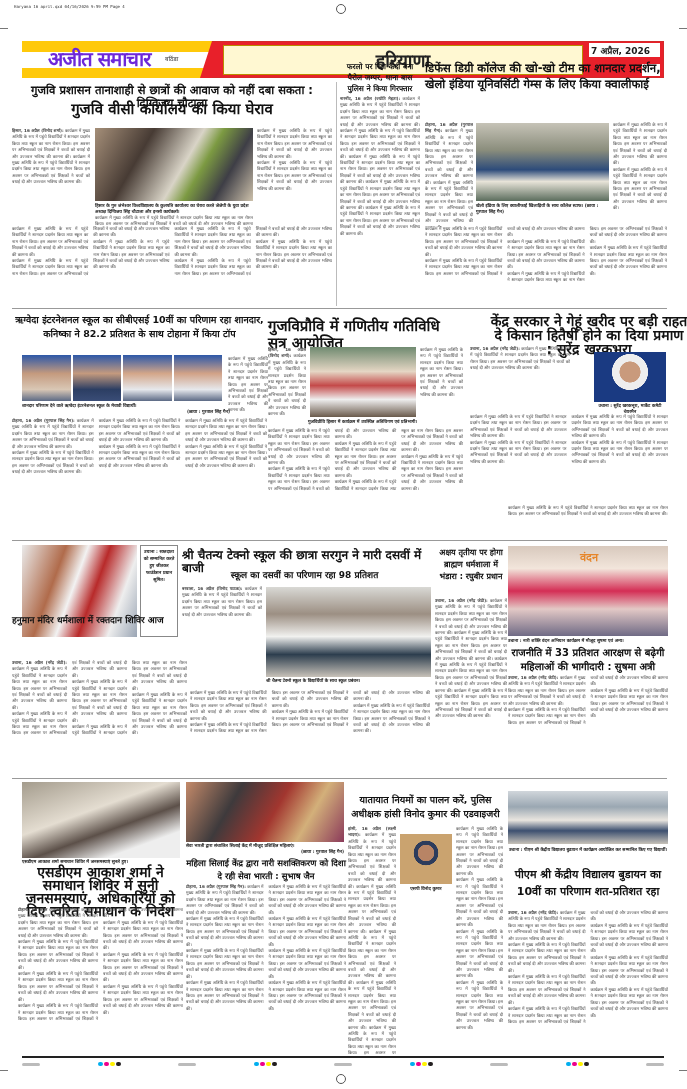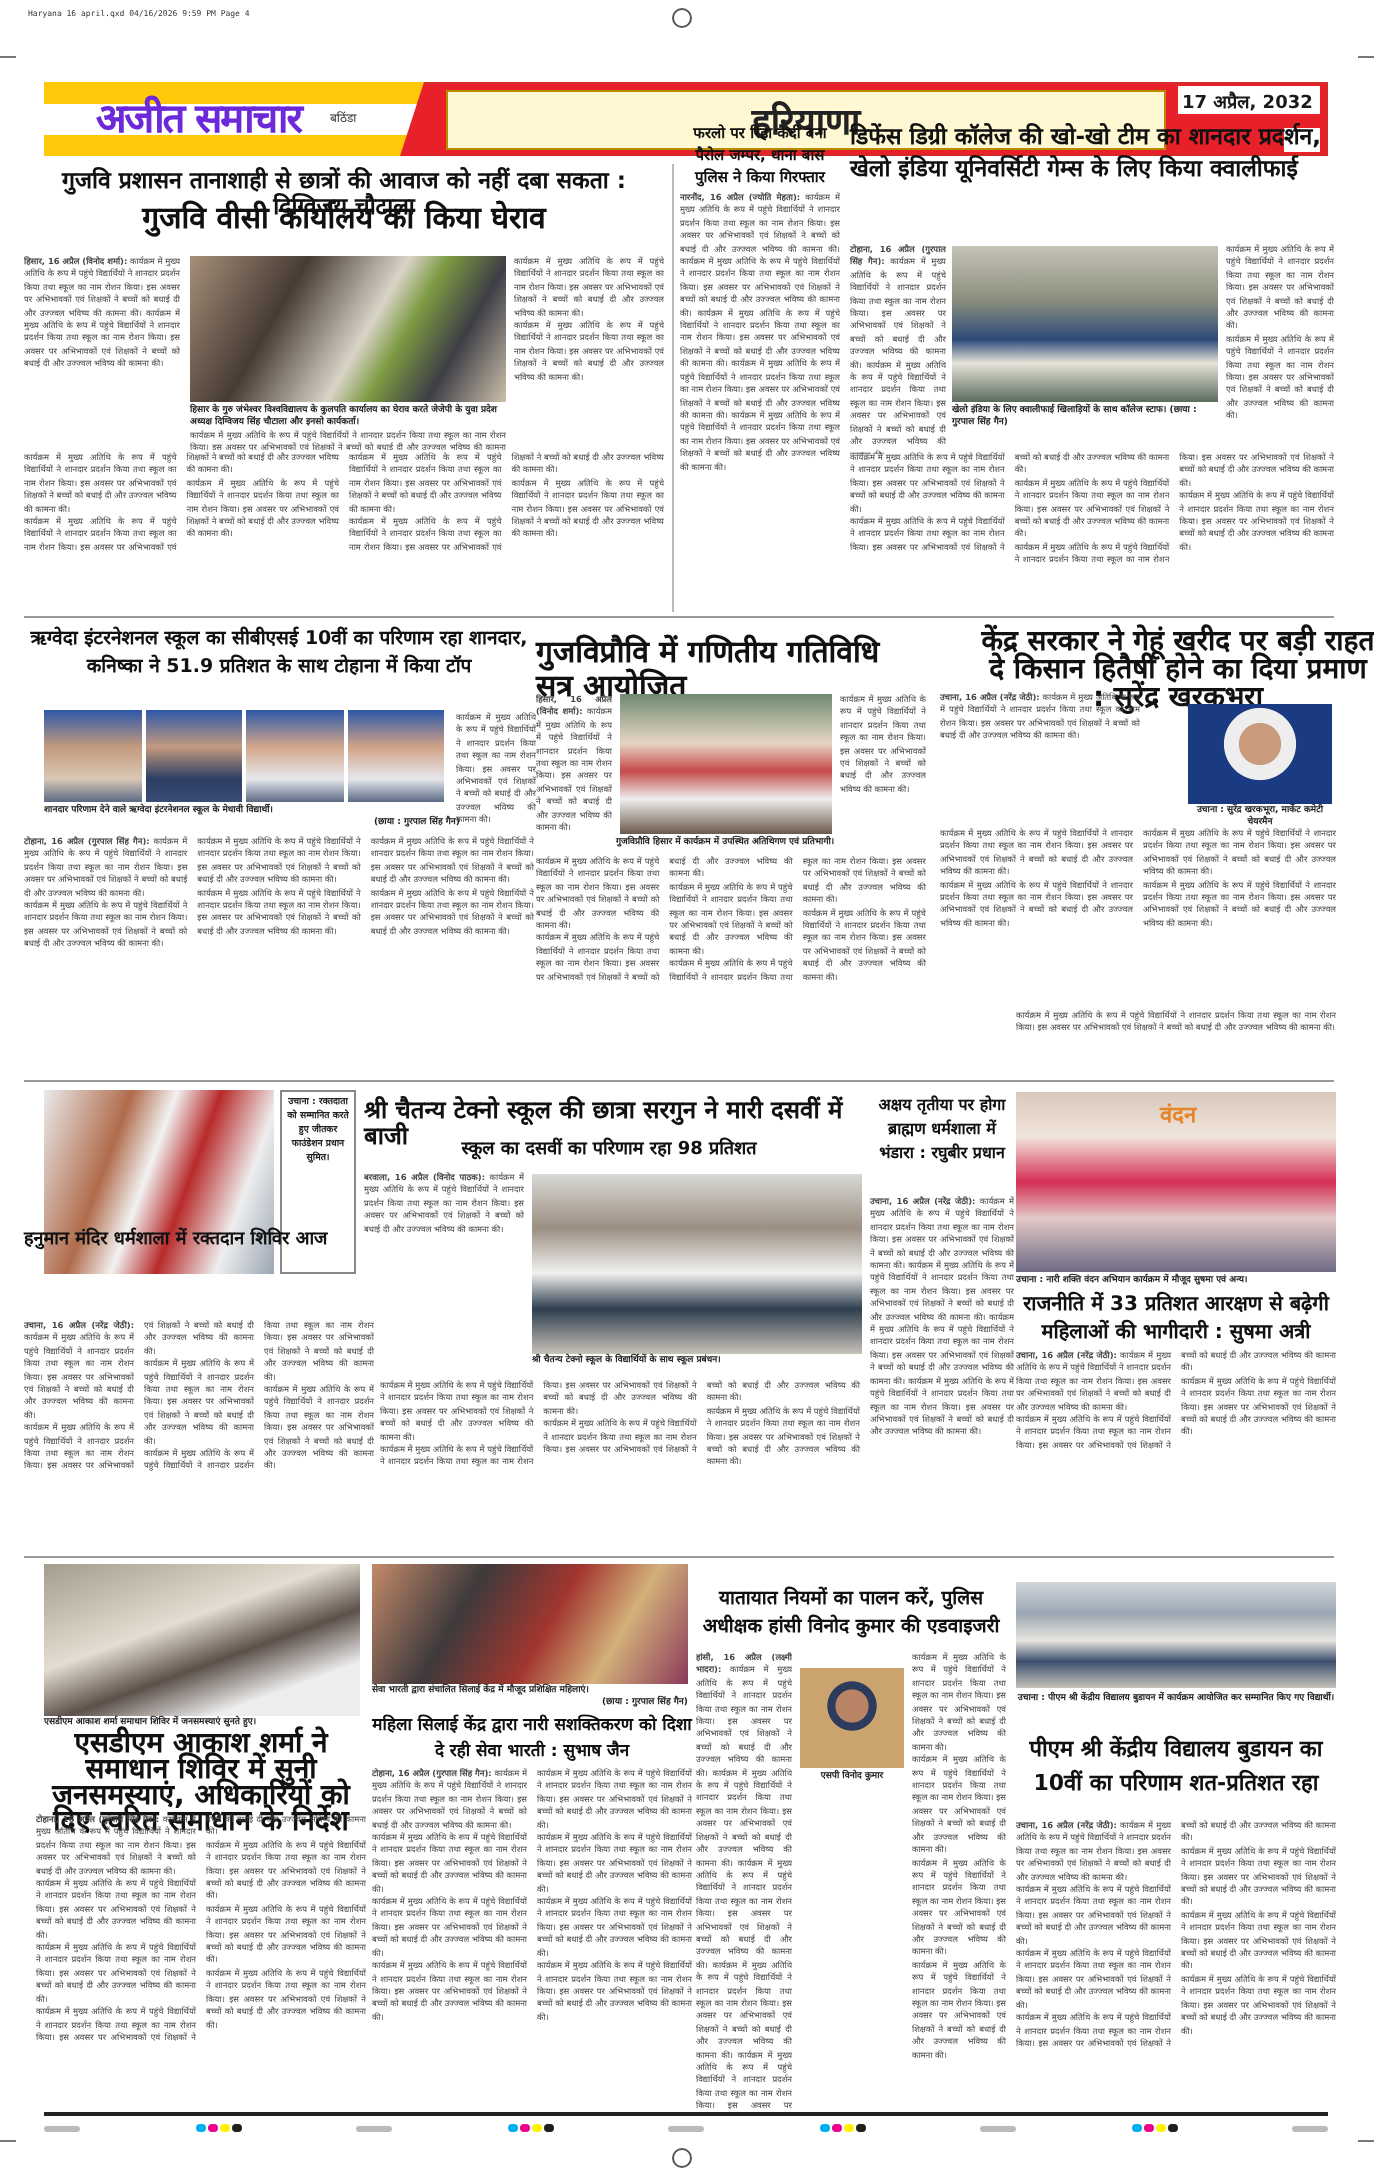"17 अप्रैल, 2032" div.abs { text: 17 अप्रैल, 2032 -> 7 अप्रैल, 2026 }
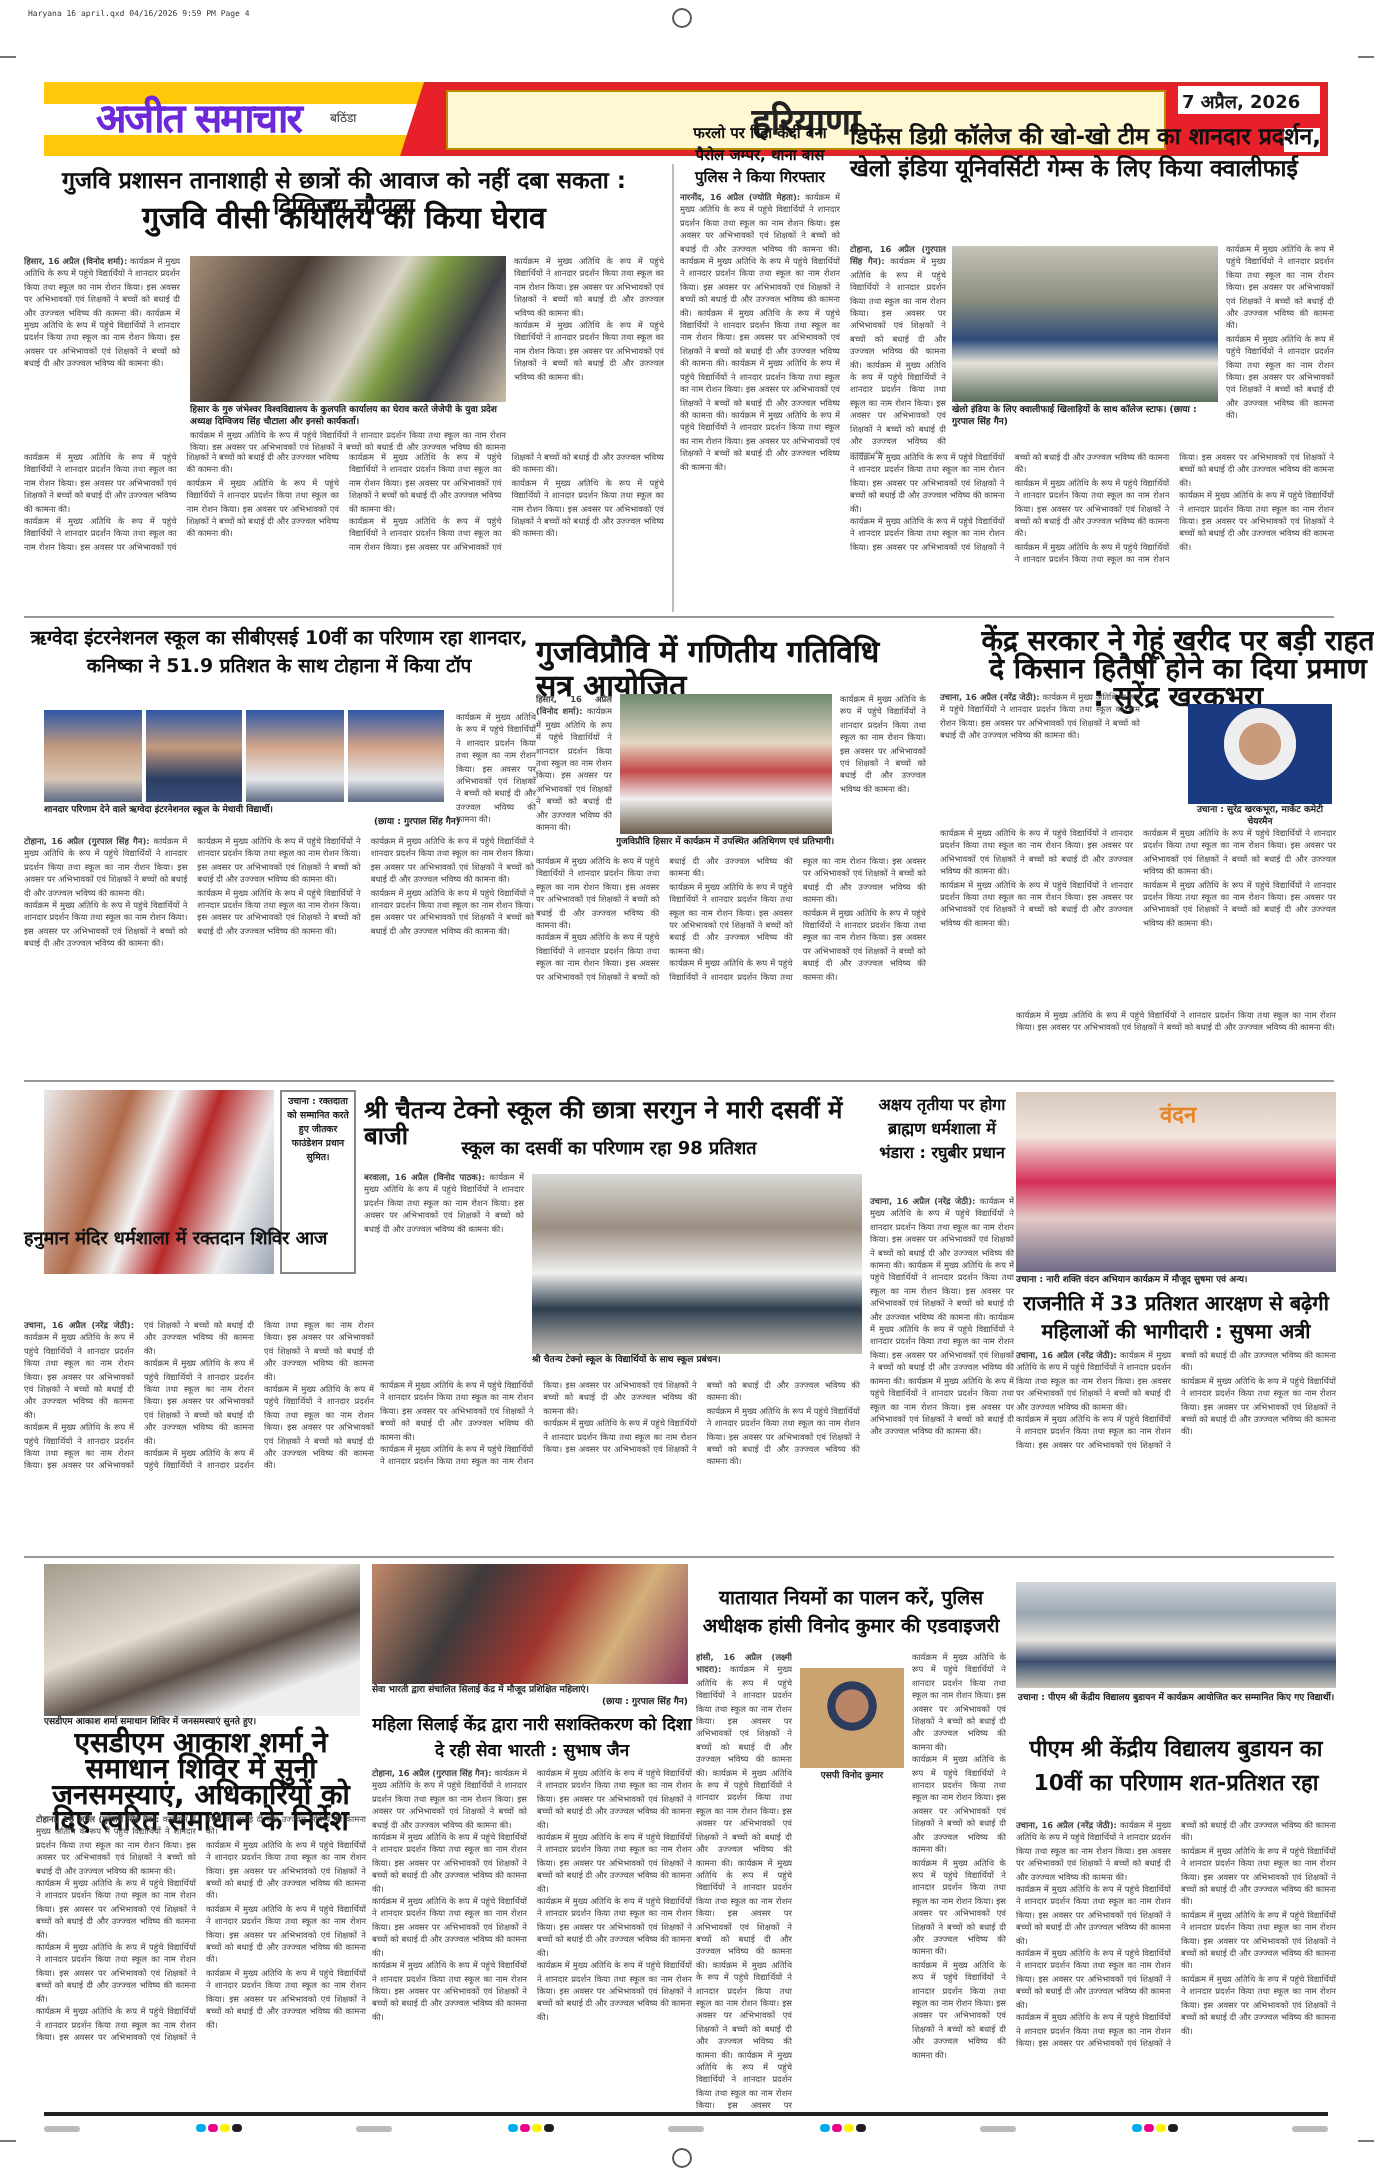"ऋग्वेदा इंटरनेशनल स्कूल का सीबीएसई" div.abs { text: 51.9 -> 82.2 }
